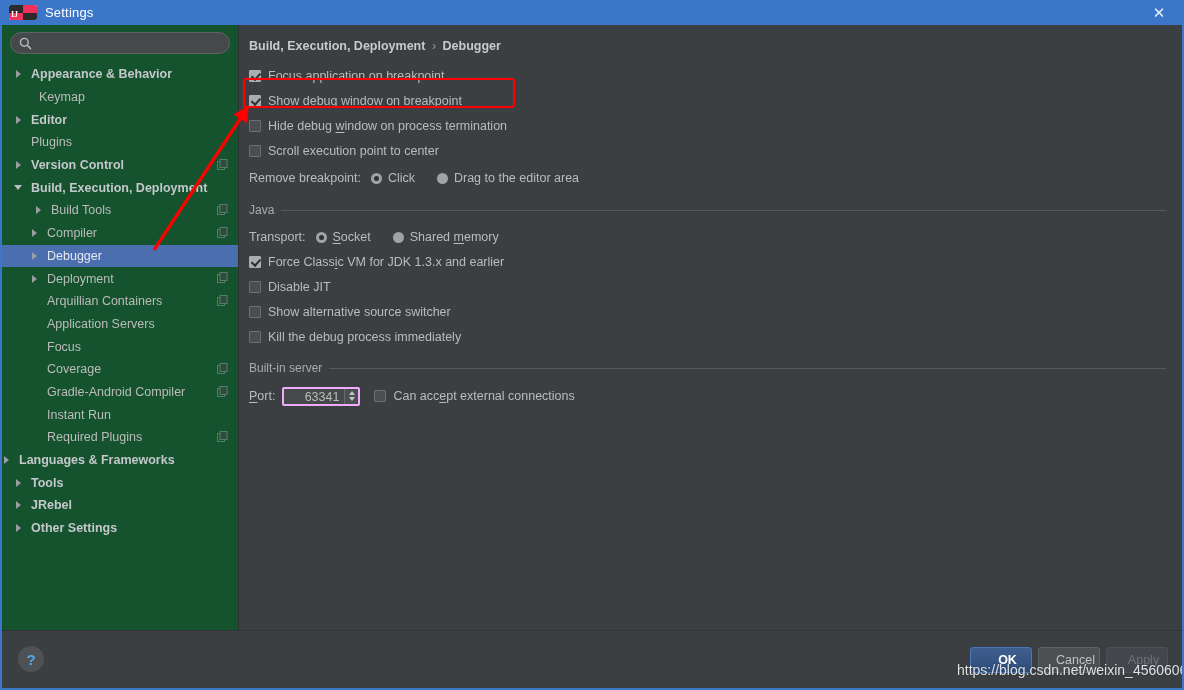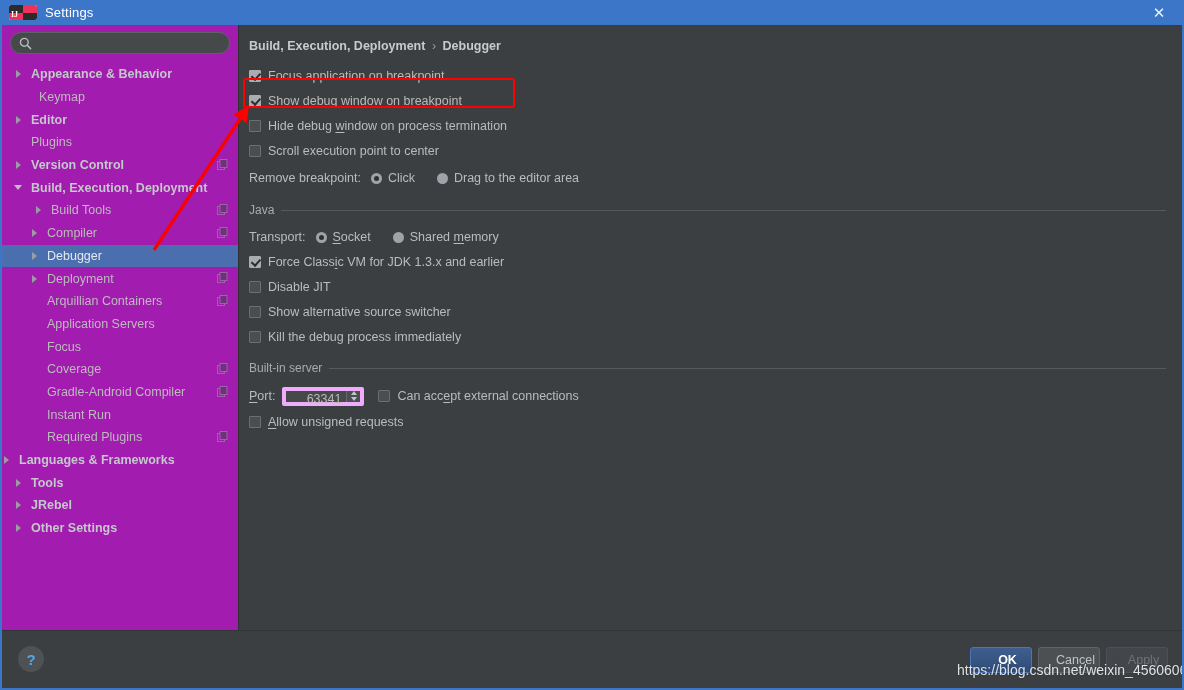"Appearance & Behavior" .sidebar { background: #a21caf -> #14532d }
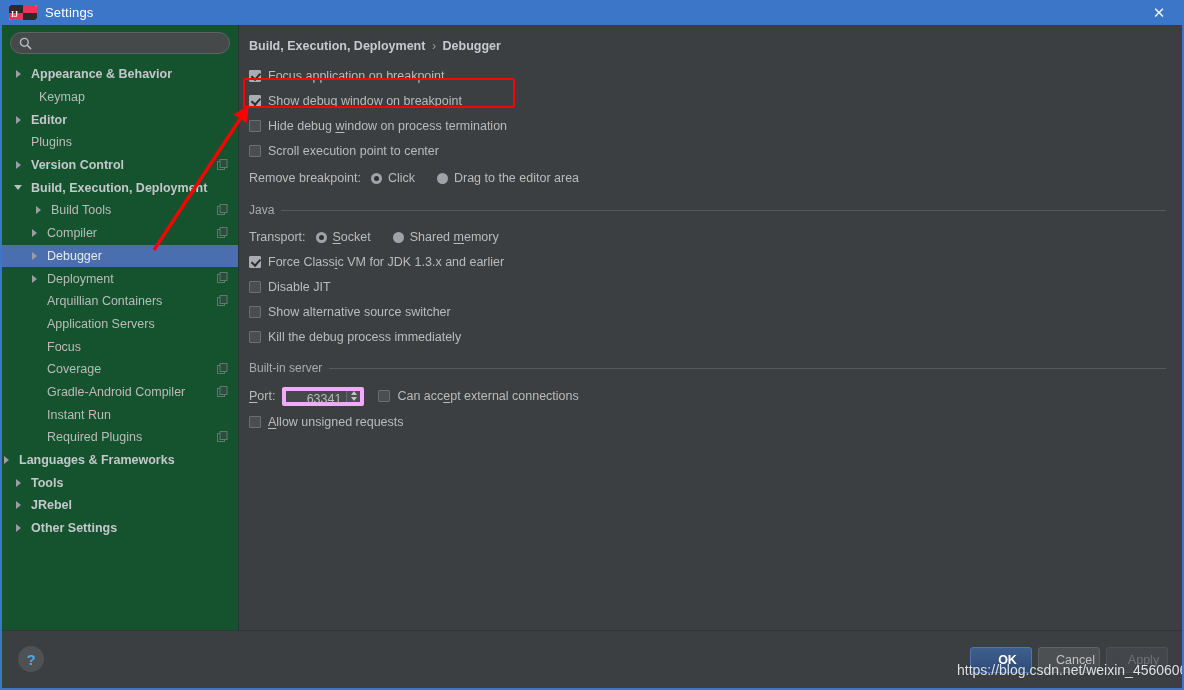"63341" .spinner { border: 4px solid #f0abfc -> 2px solid #f0abfc }
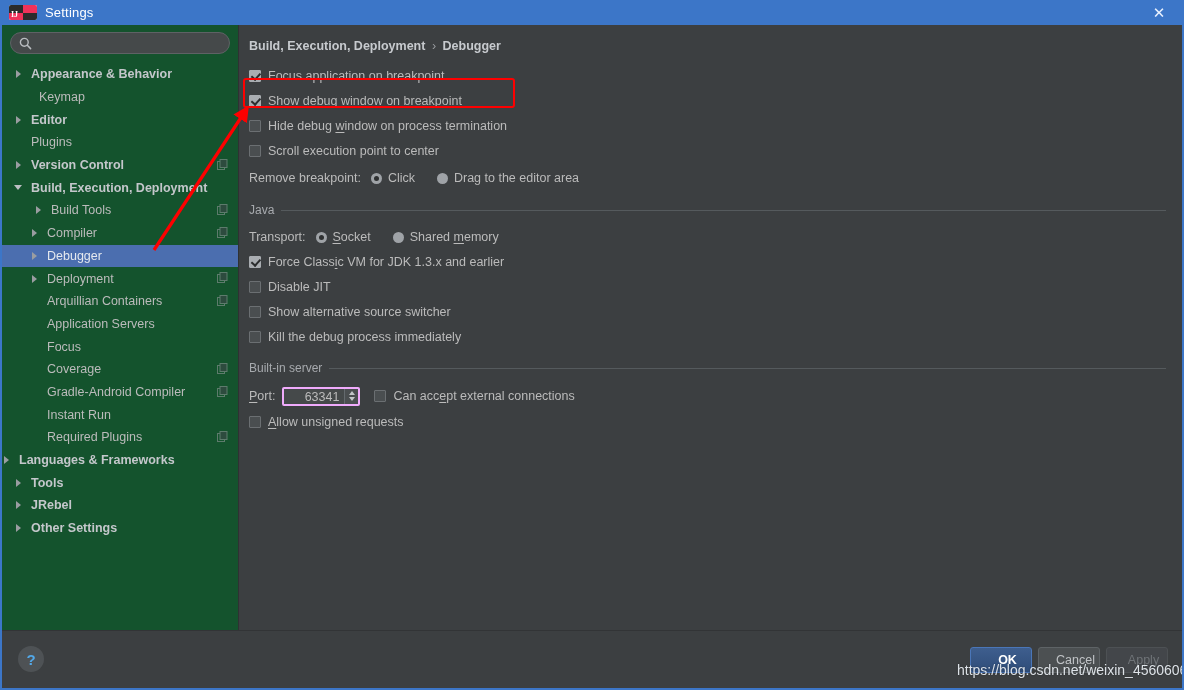"Allow unsigned requests" div { html: <div> <div> <span></span> <span><span>A</span>llow unsigned requests</span> </div> </div> -> none }
